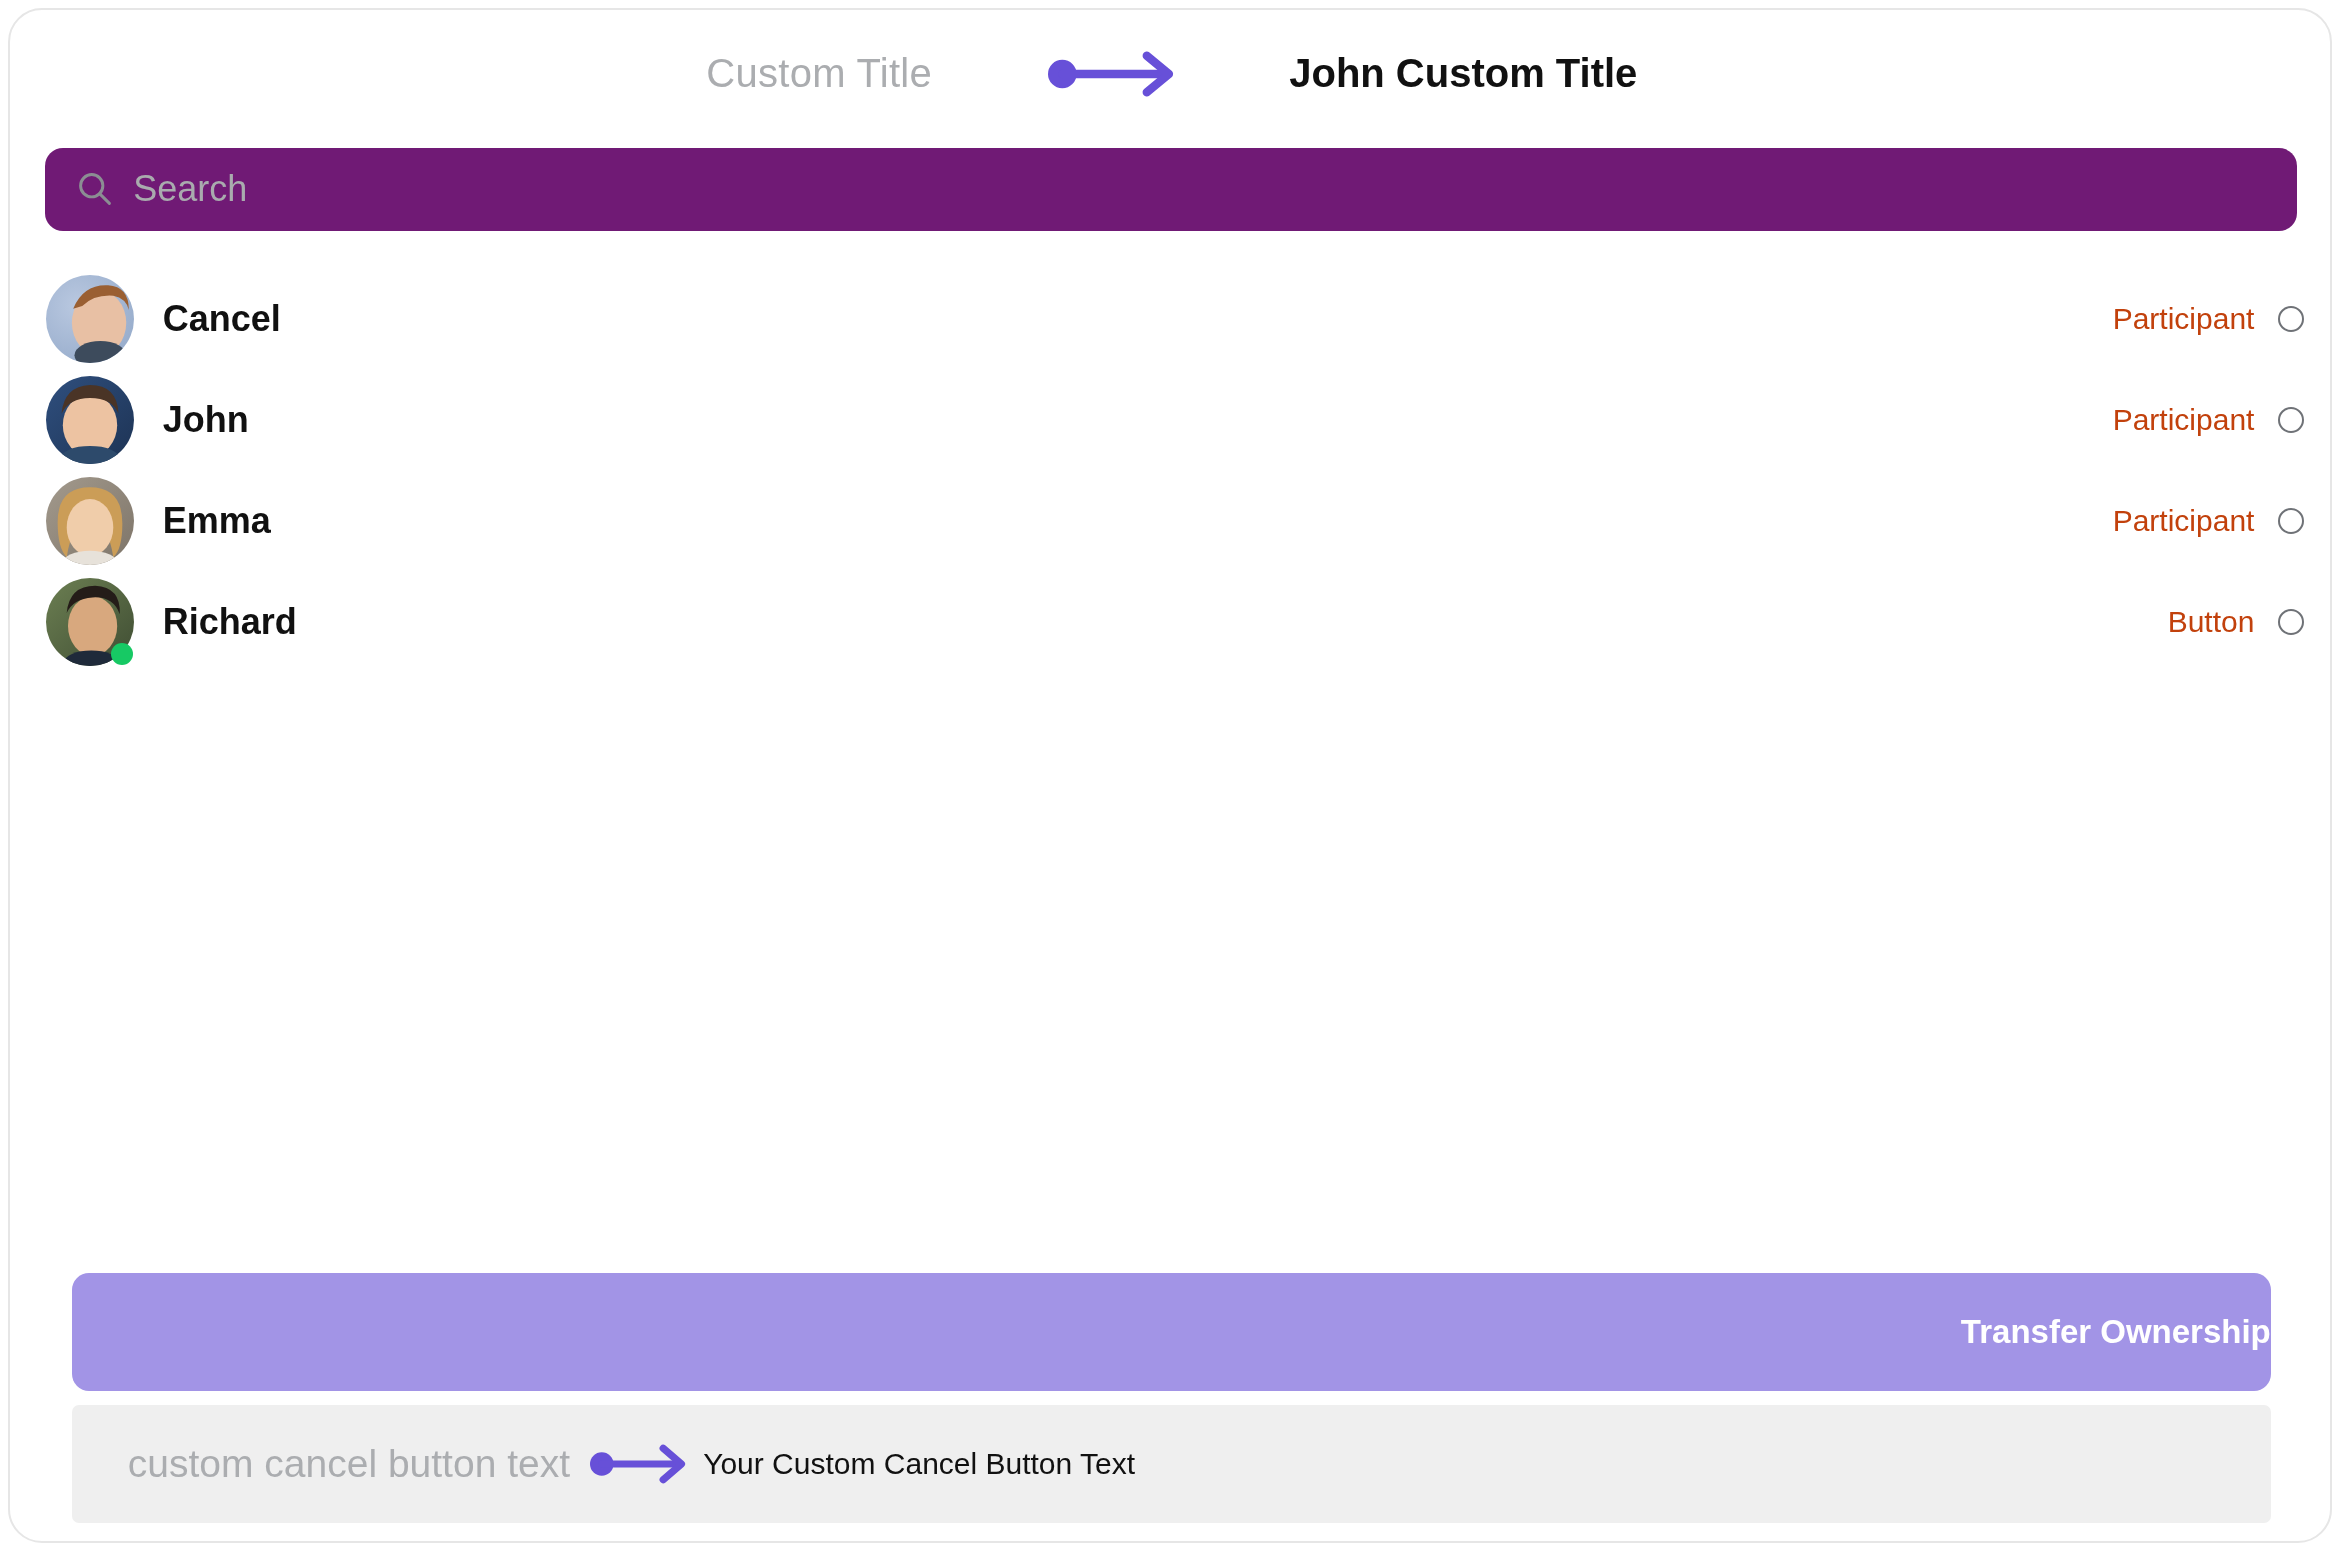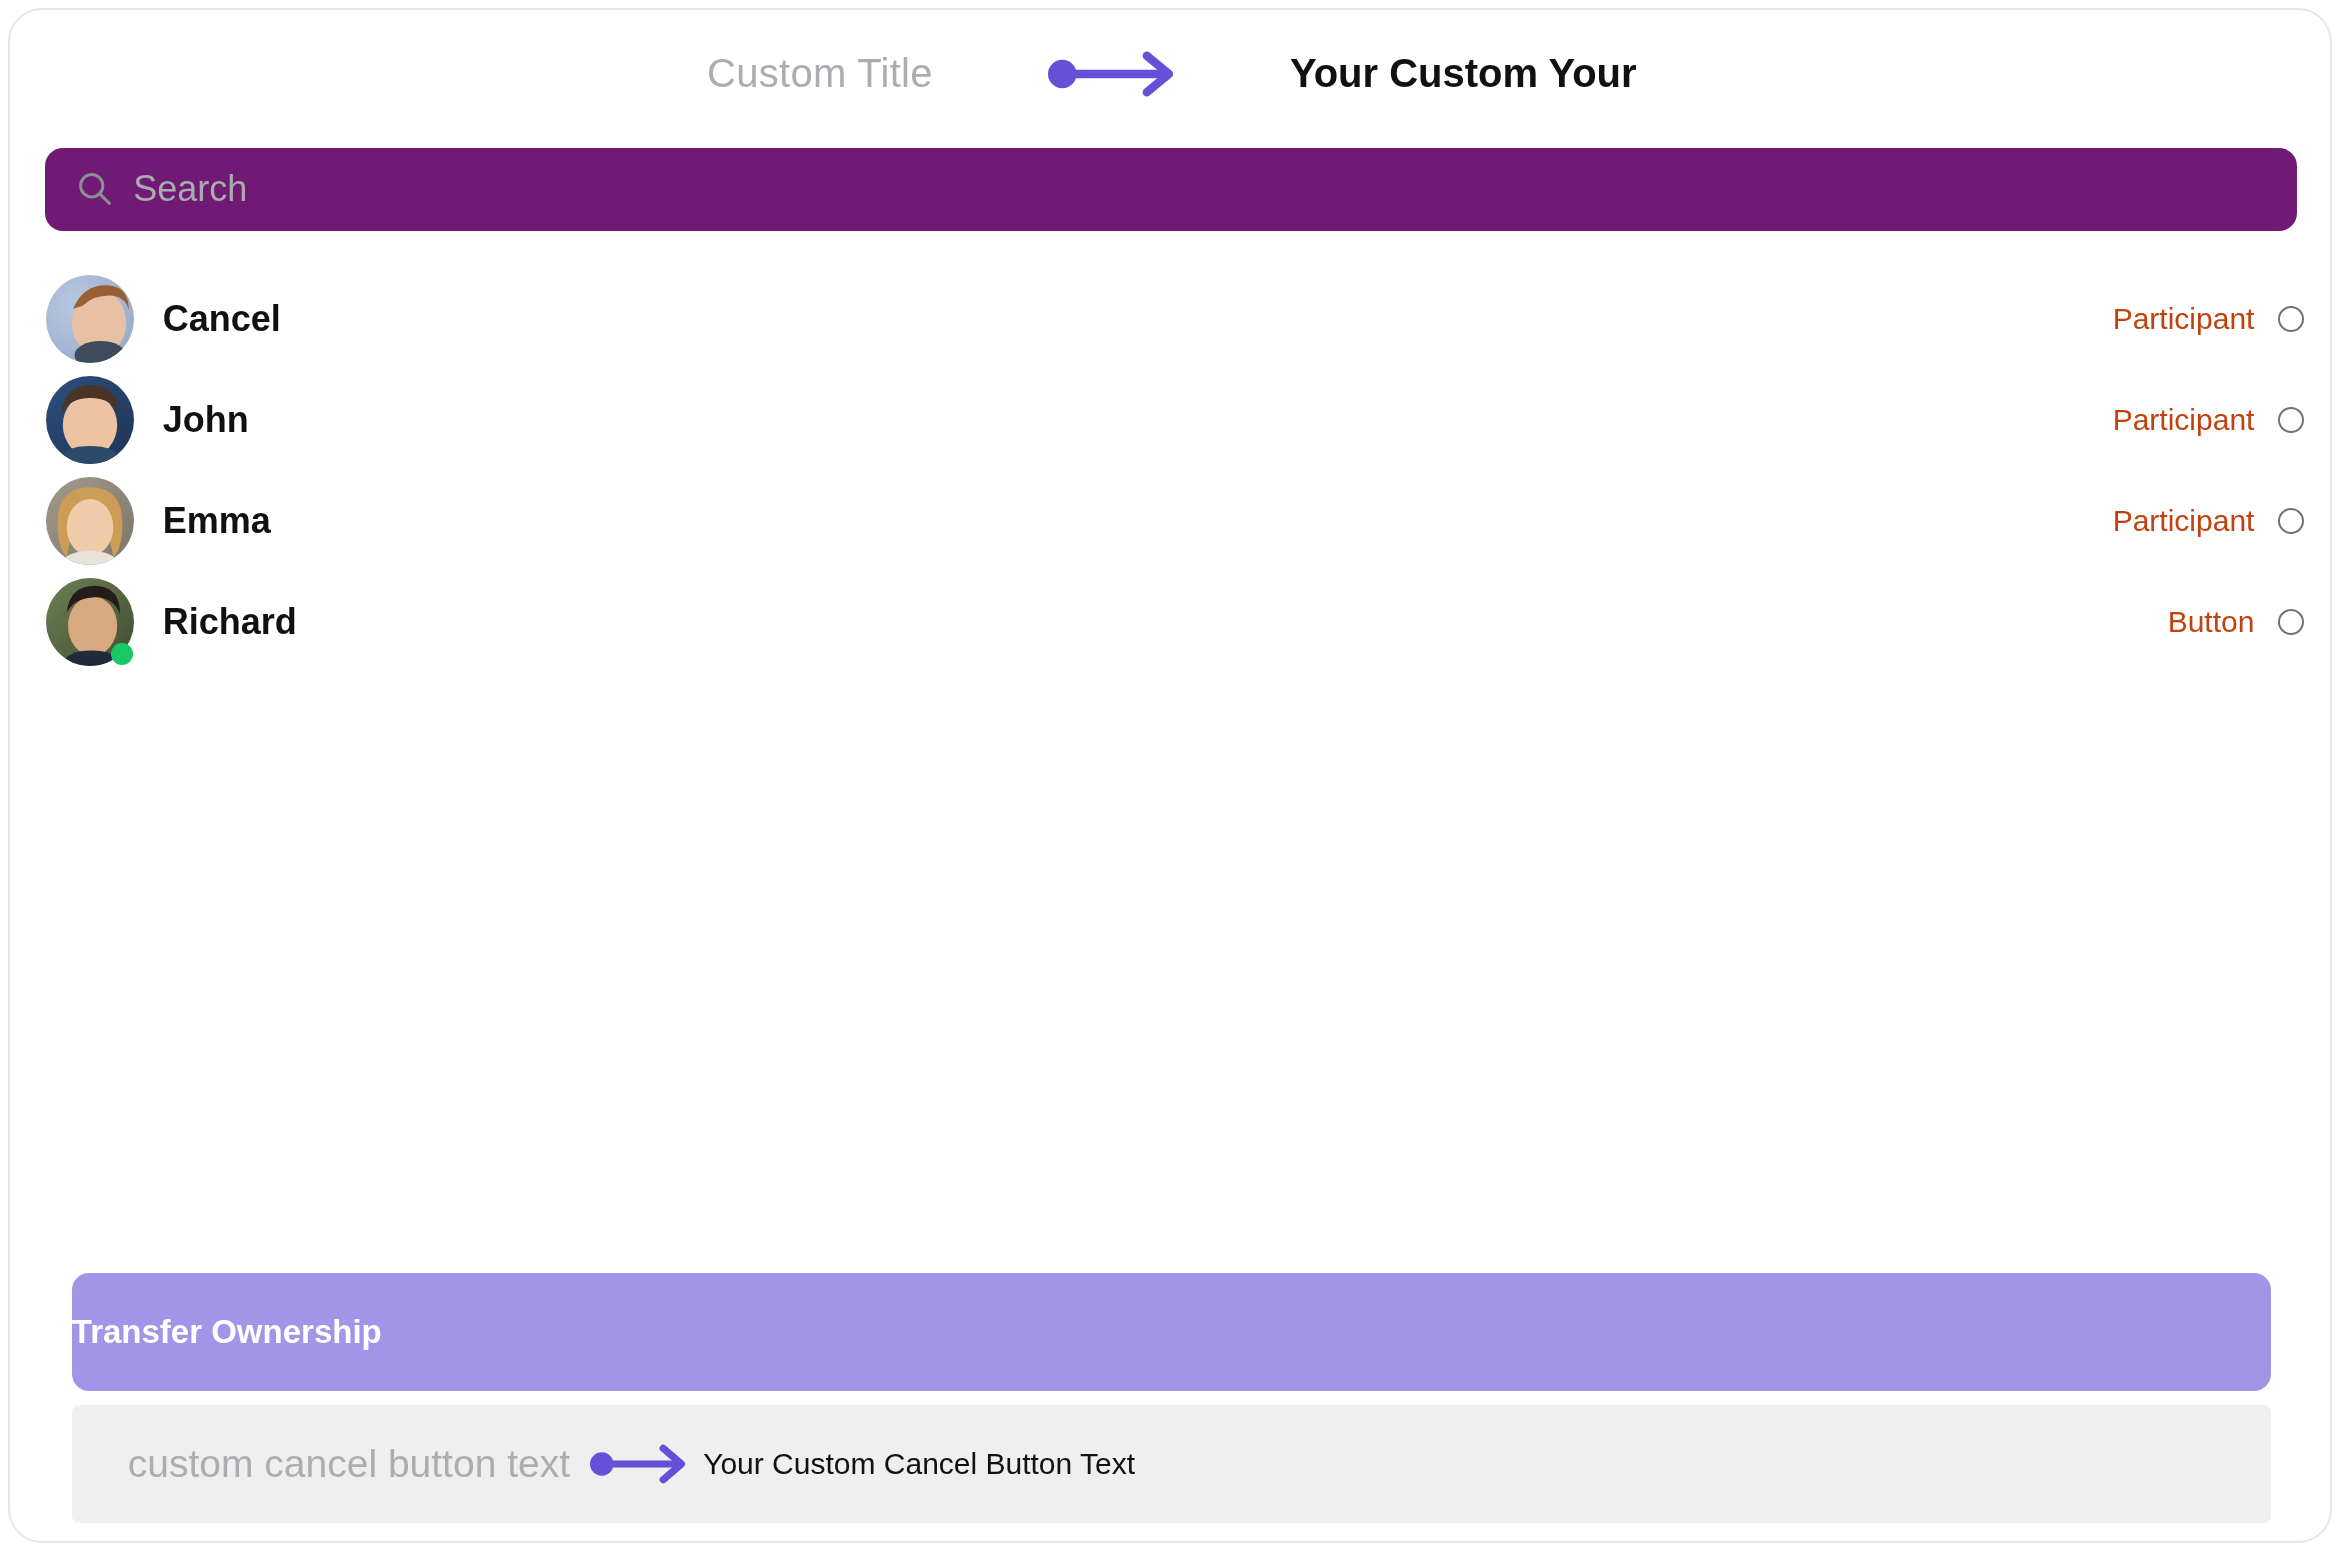"Your Custom Your" span.title-real { text: Your Custom Your -> John Custom Title }
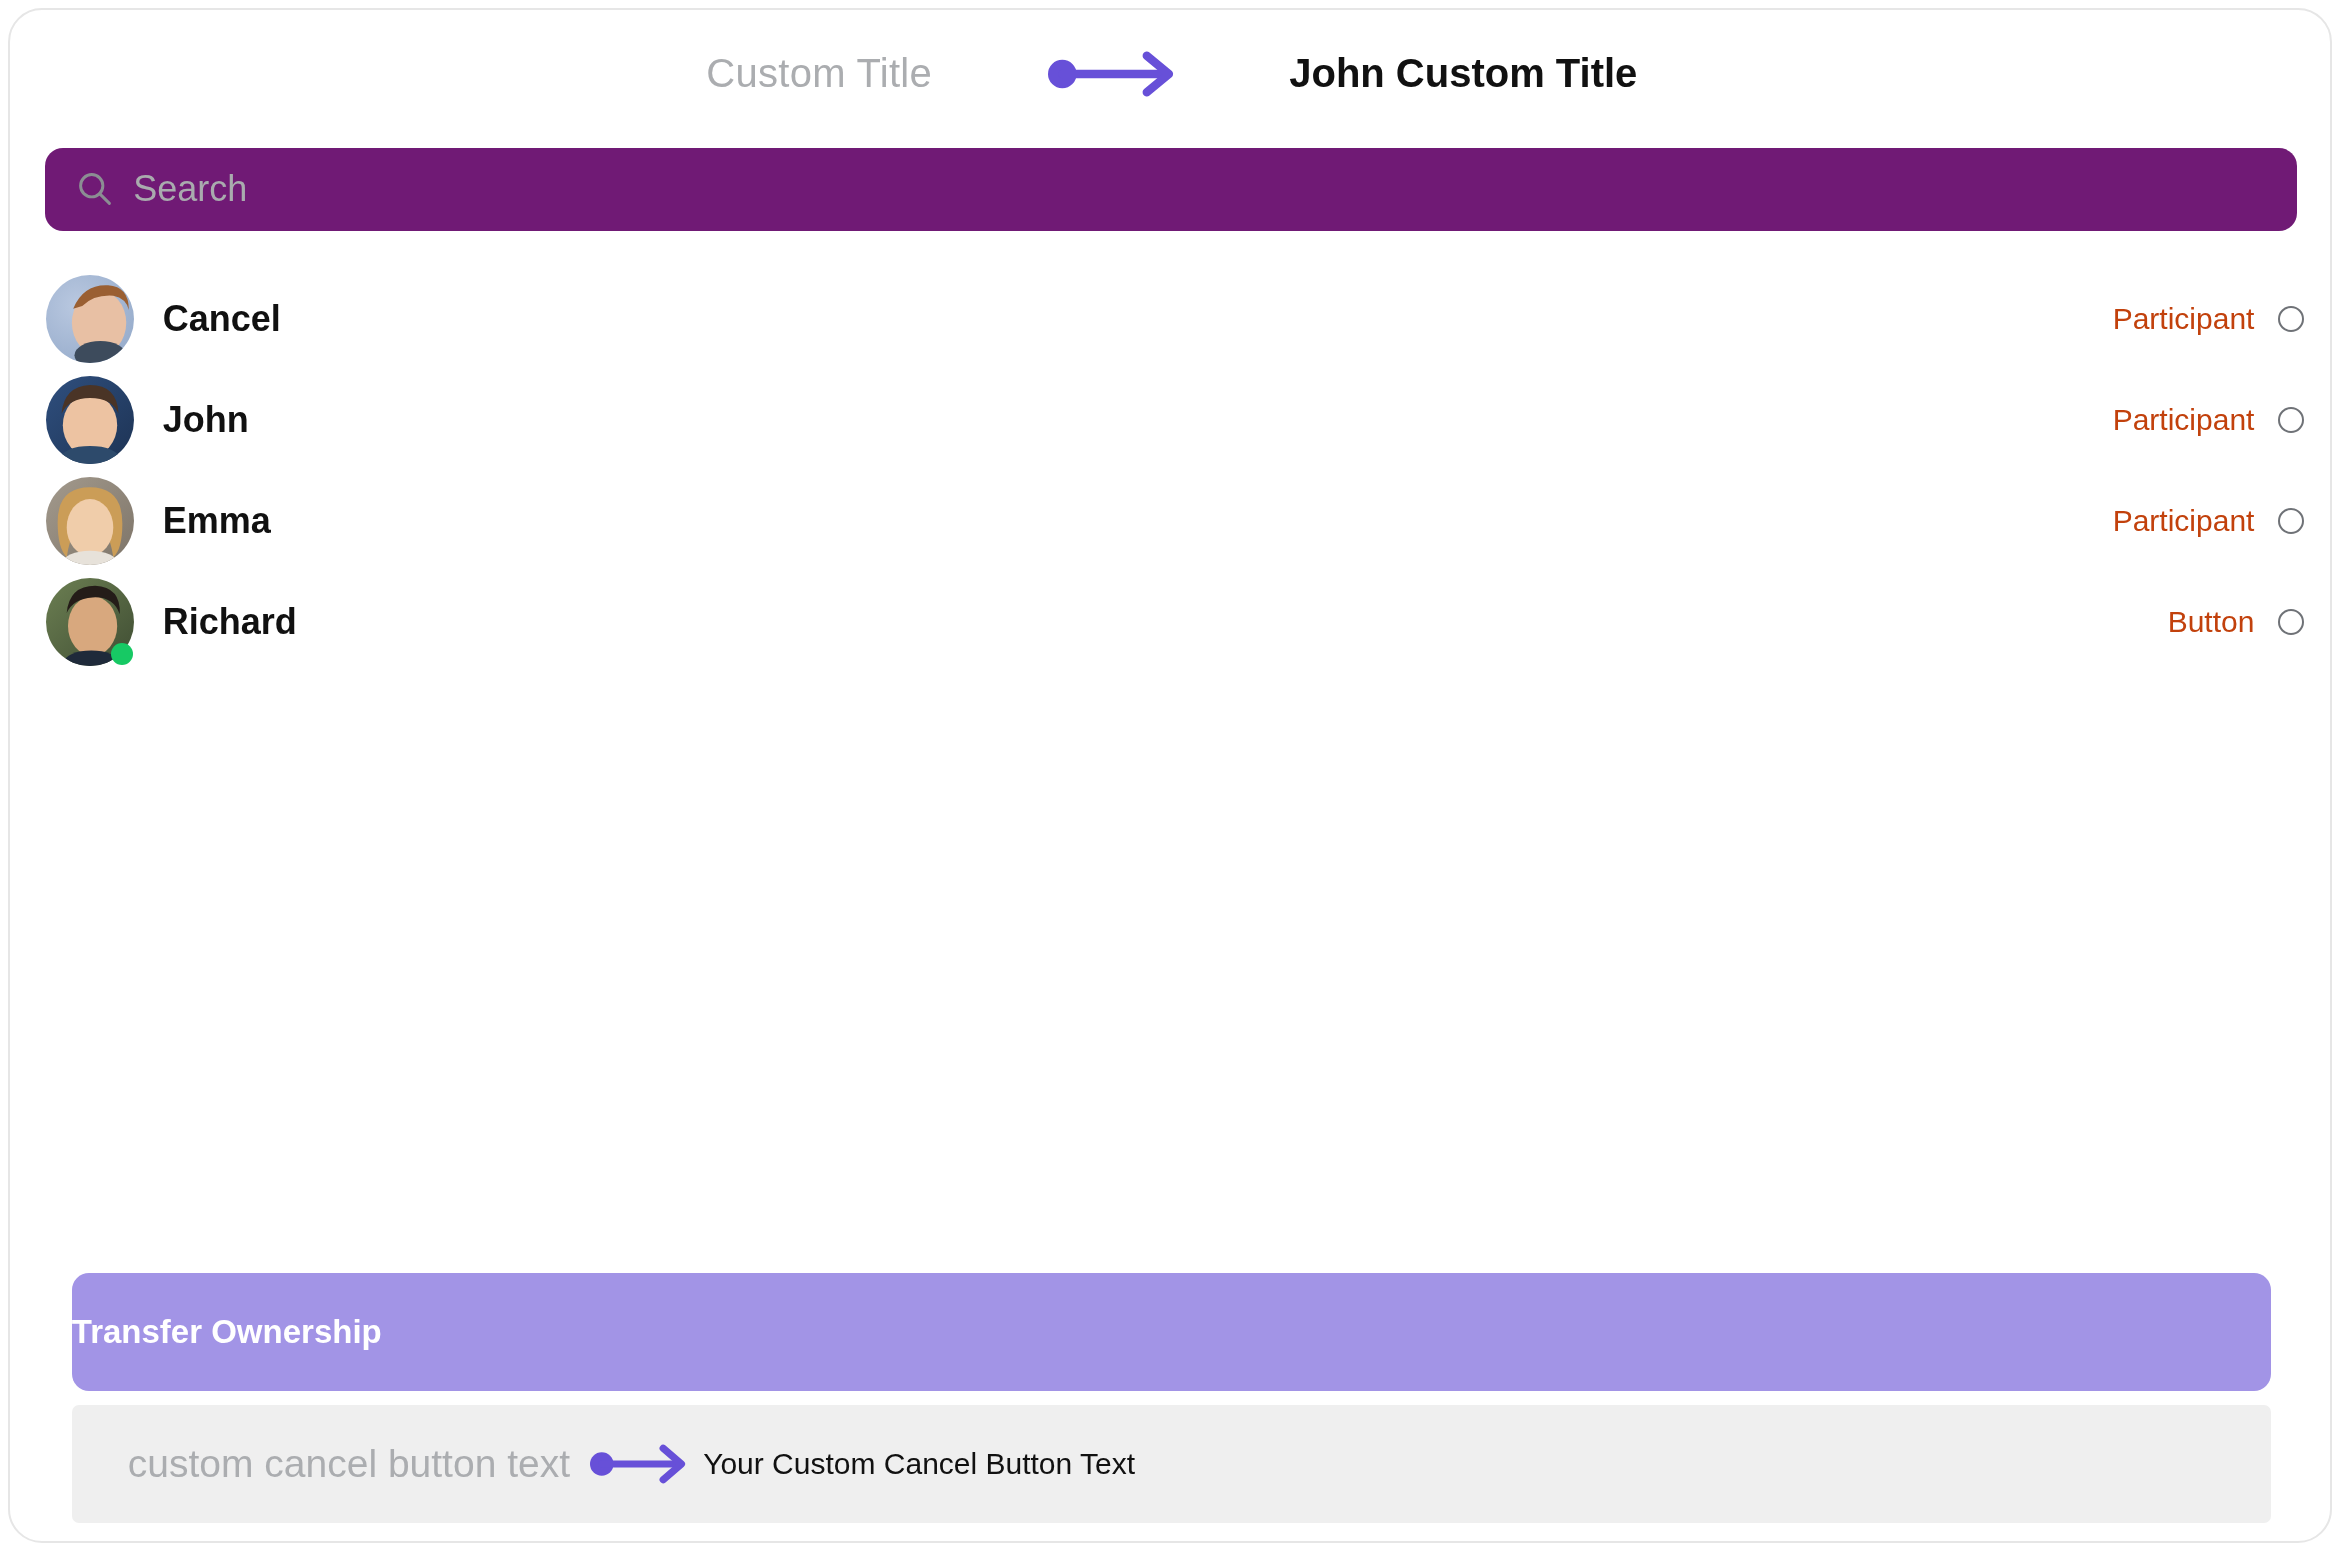"Transfer Ownership" .primary-btn { justify-content: flex-start -> flex-end }
